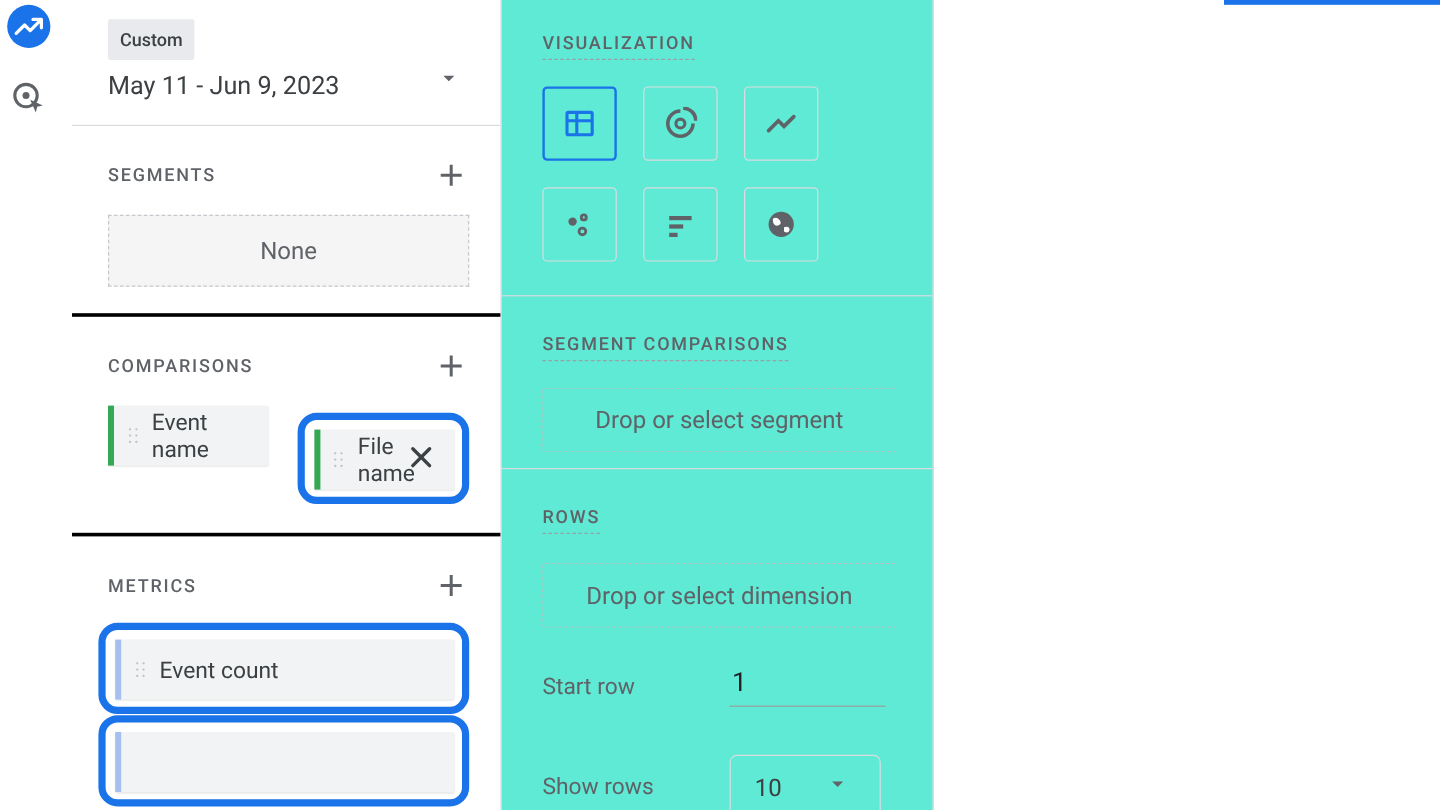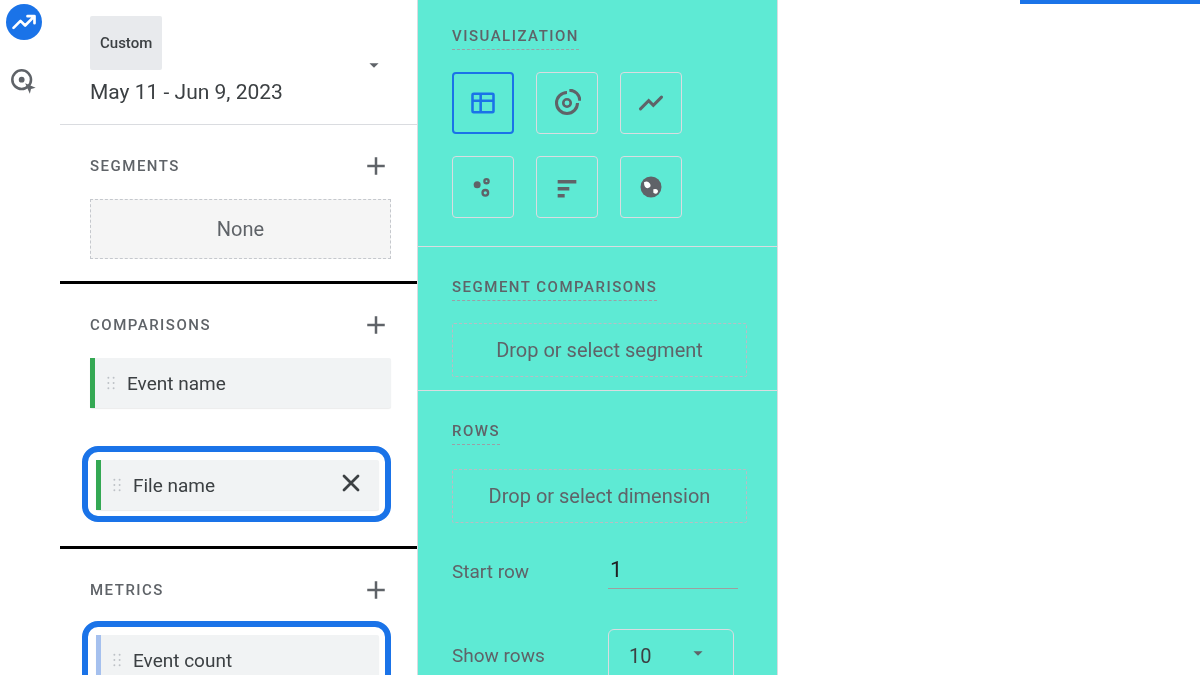"Custom" .custom-chip { padding: 18px 10px -> 8px 10px }
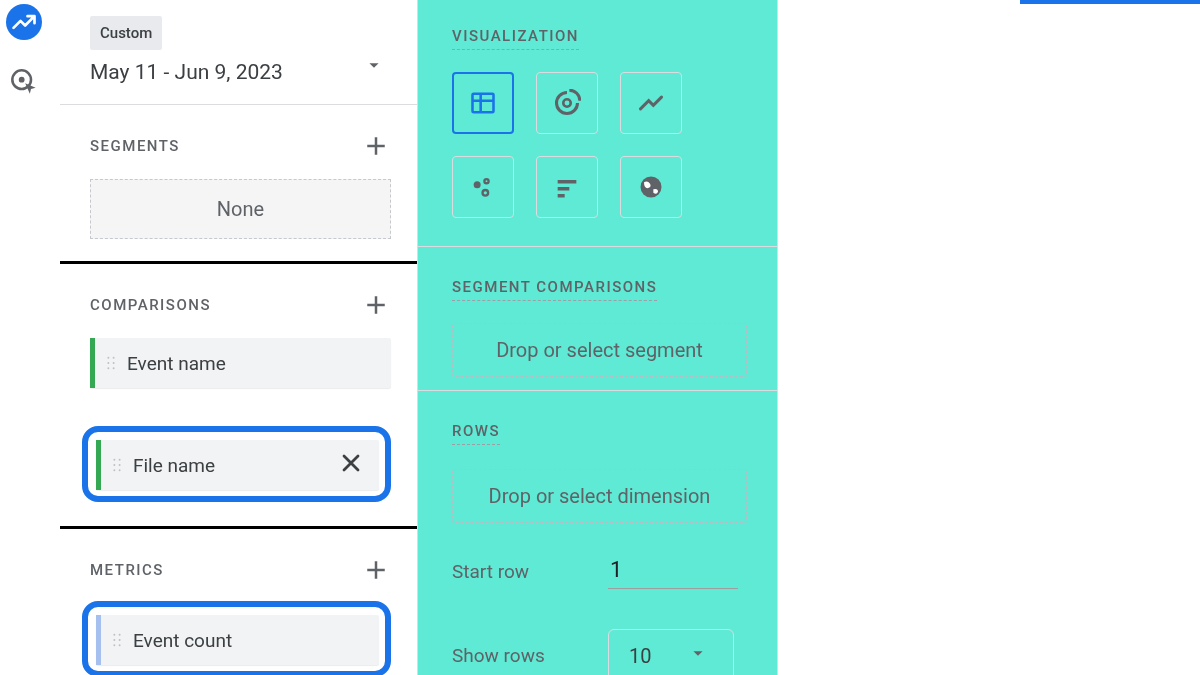"Event name" .chip-wrap { flex-direction: column -> row }
